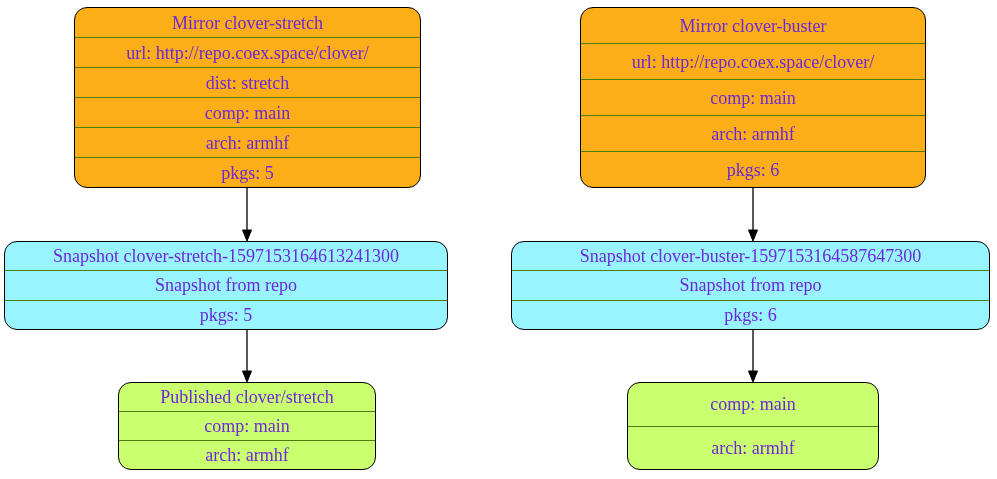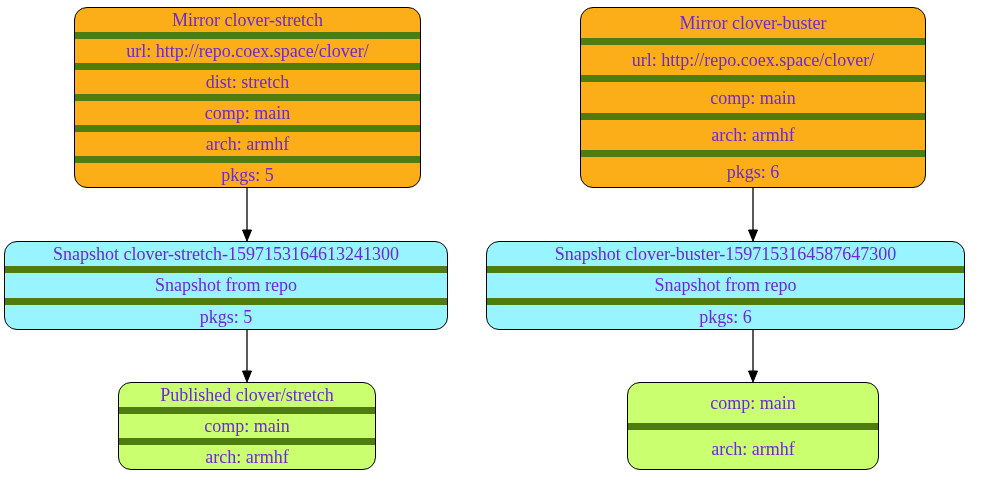"url: http://repo.coex.space/clover/" .node .row + .row { border-top: 7px solid #4d7c0f -> 1px solid #4d7c0f }
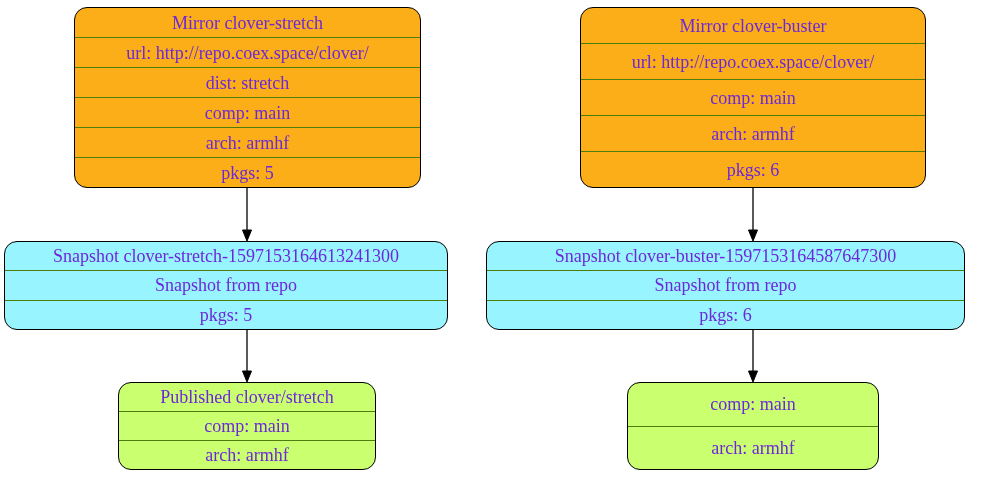"Snapshot clover-buster-1597153164587647300" #snap-buster { left: 486px -> 511px }
